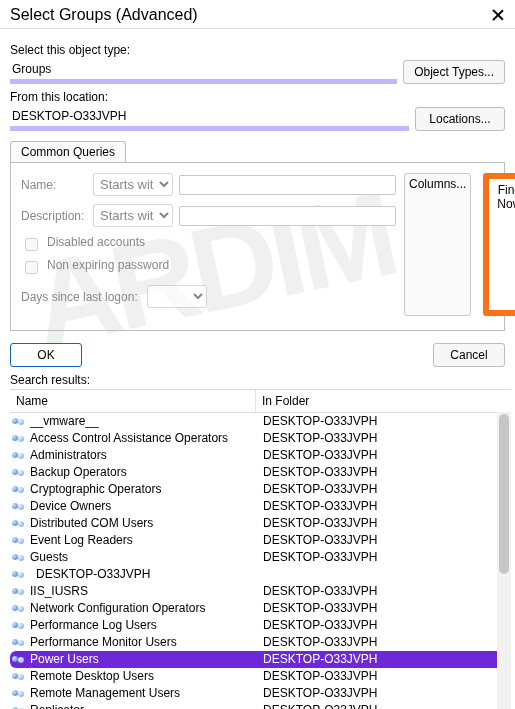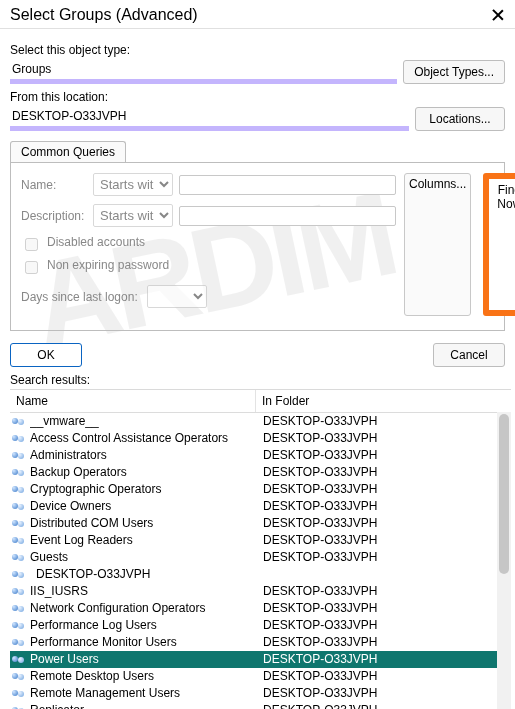"Power Users" .lrow.selected { background: #0f766e -> #6d28d9; border-radius: none -> 6px }
